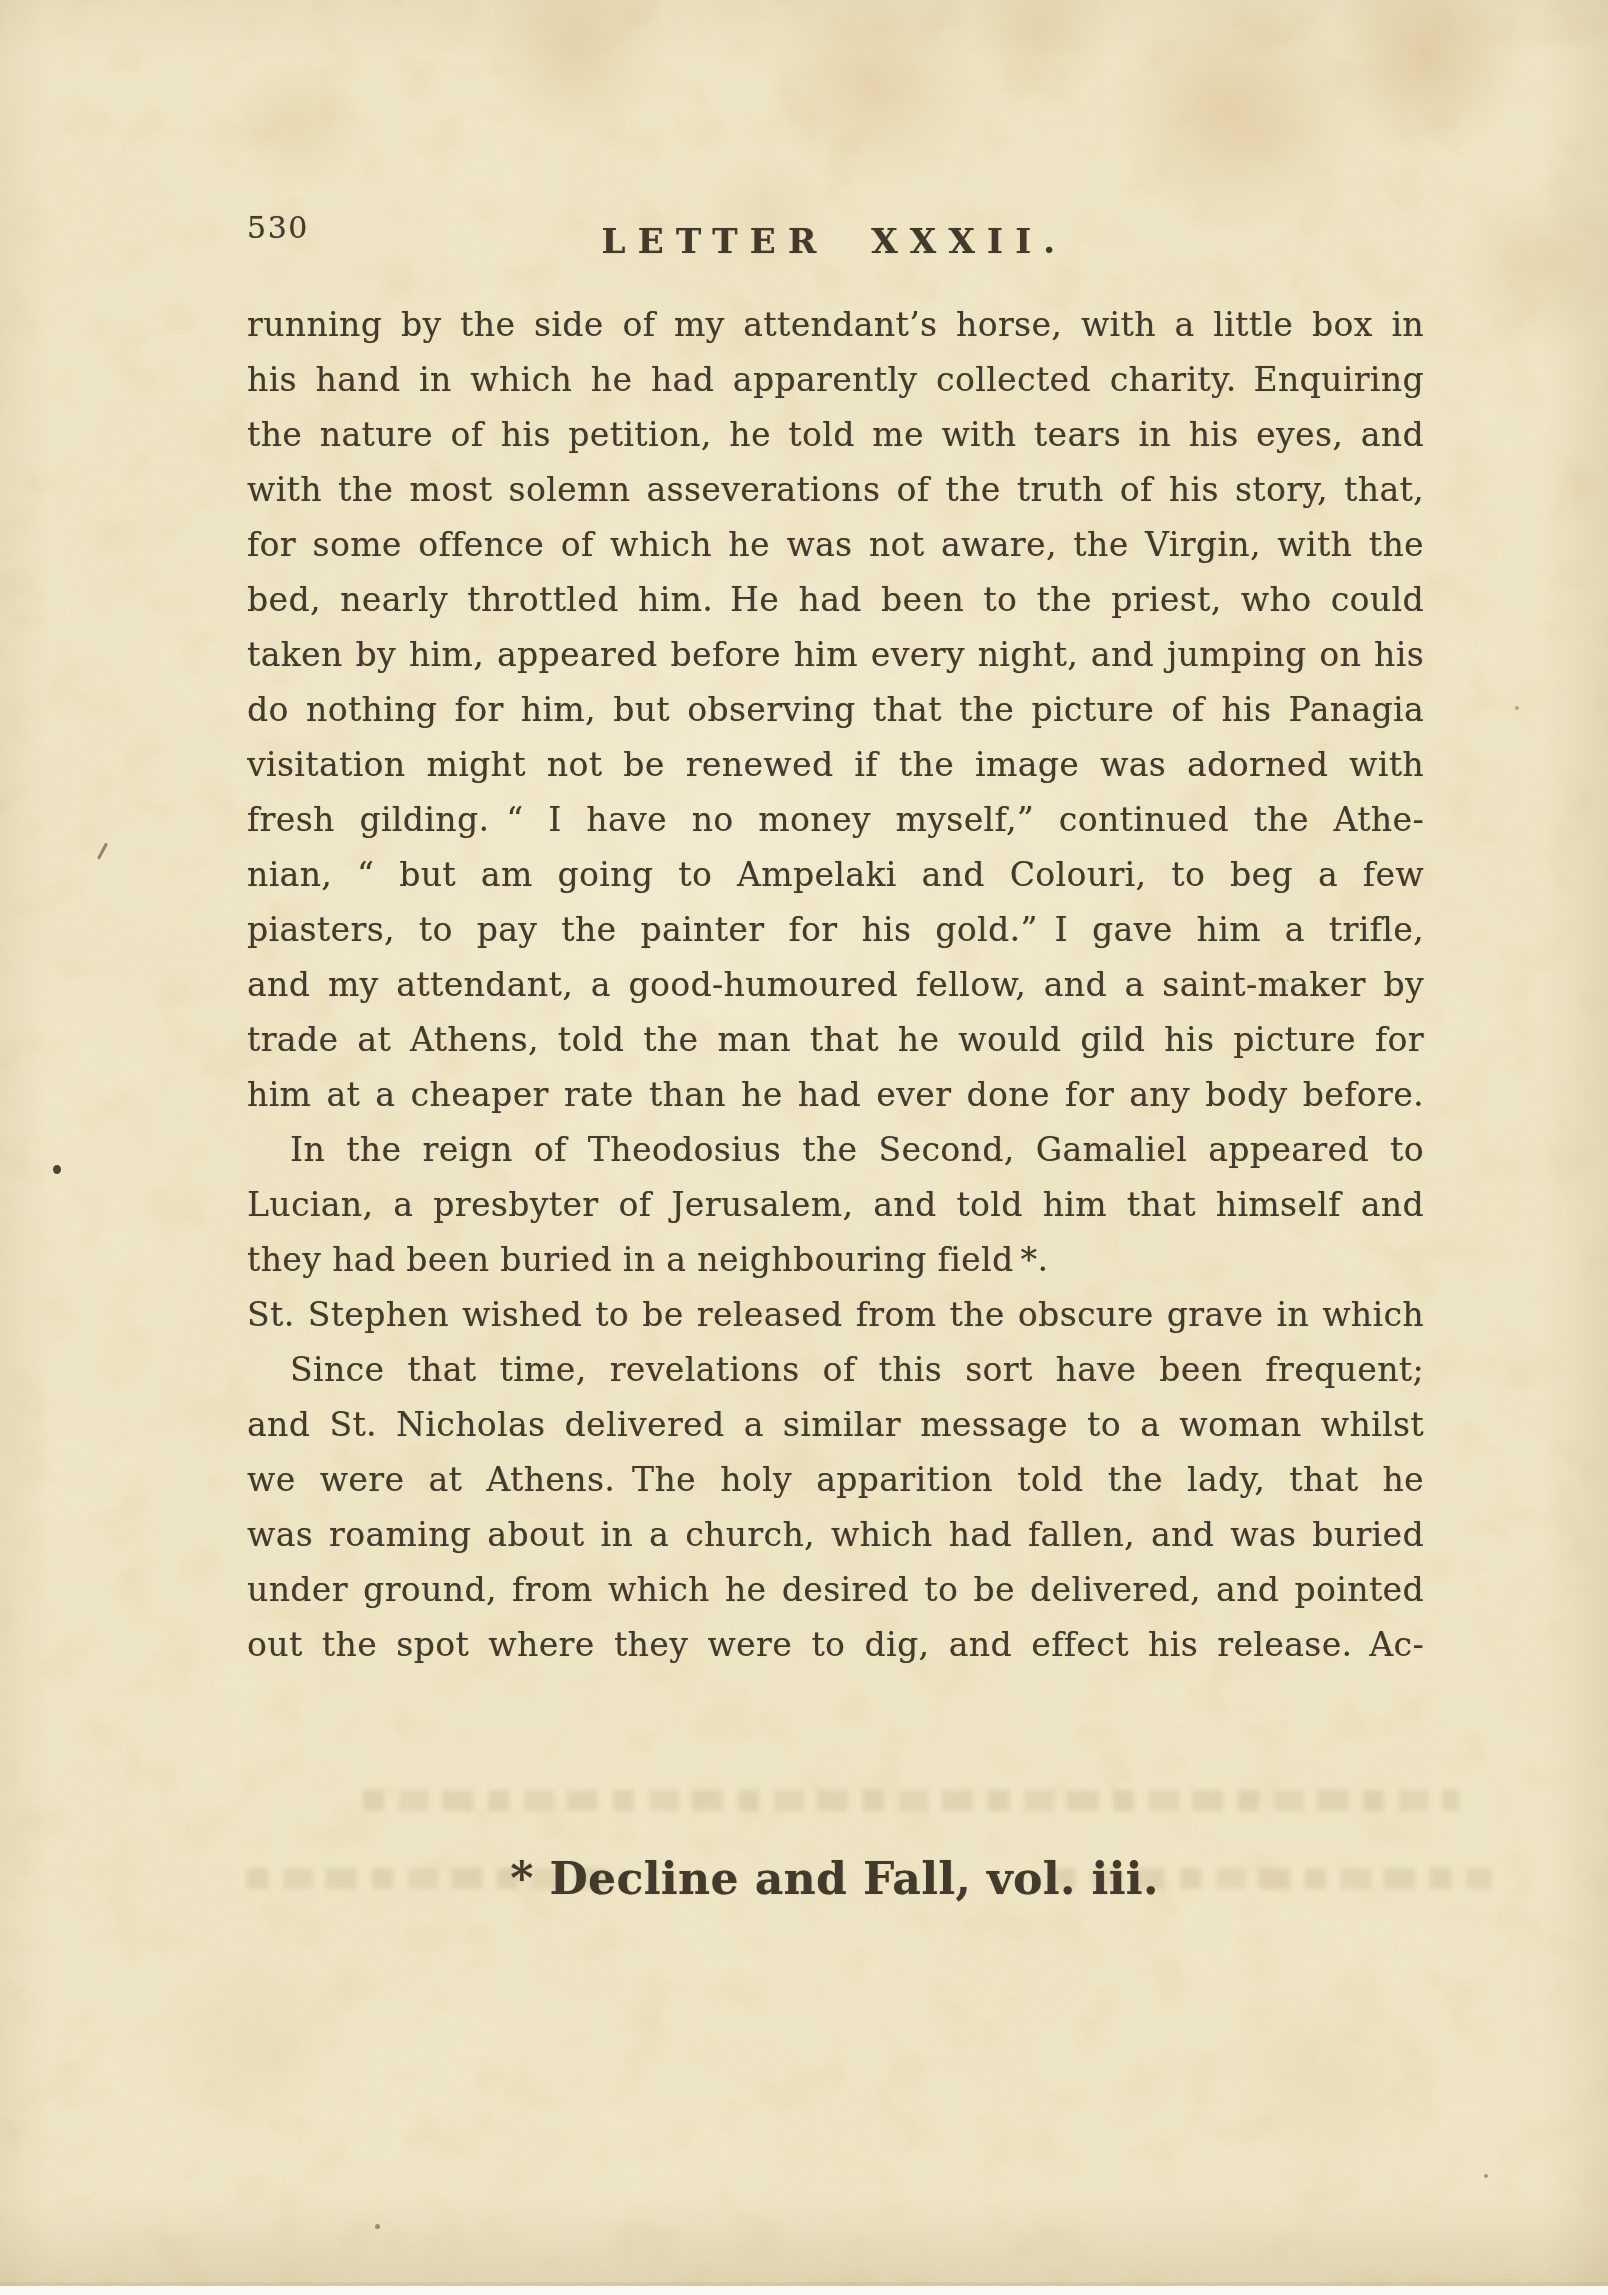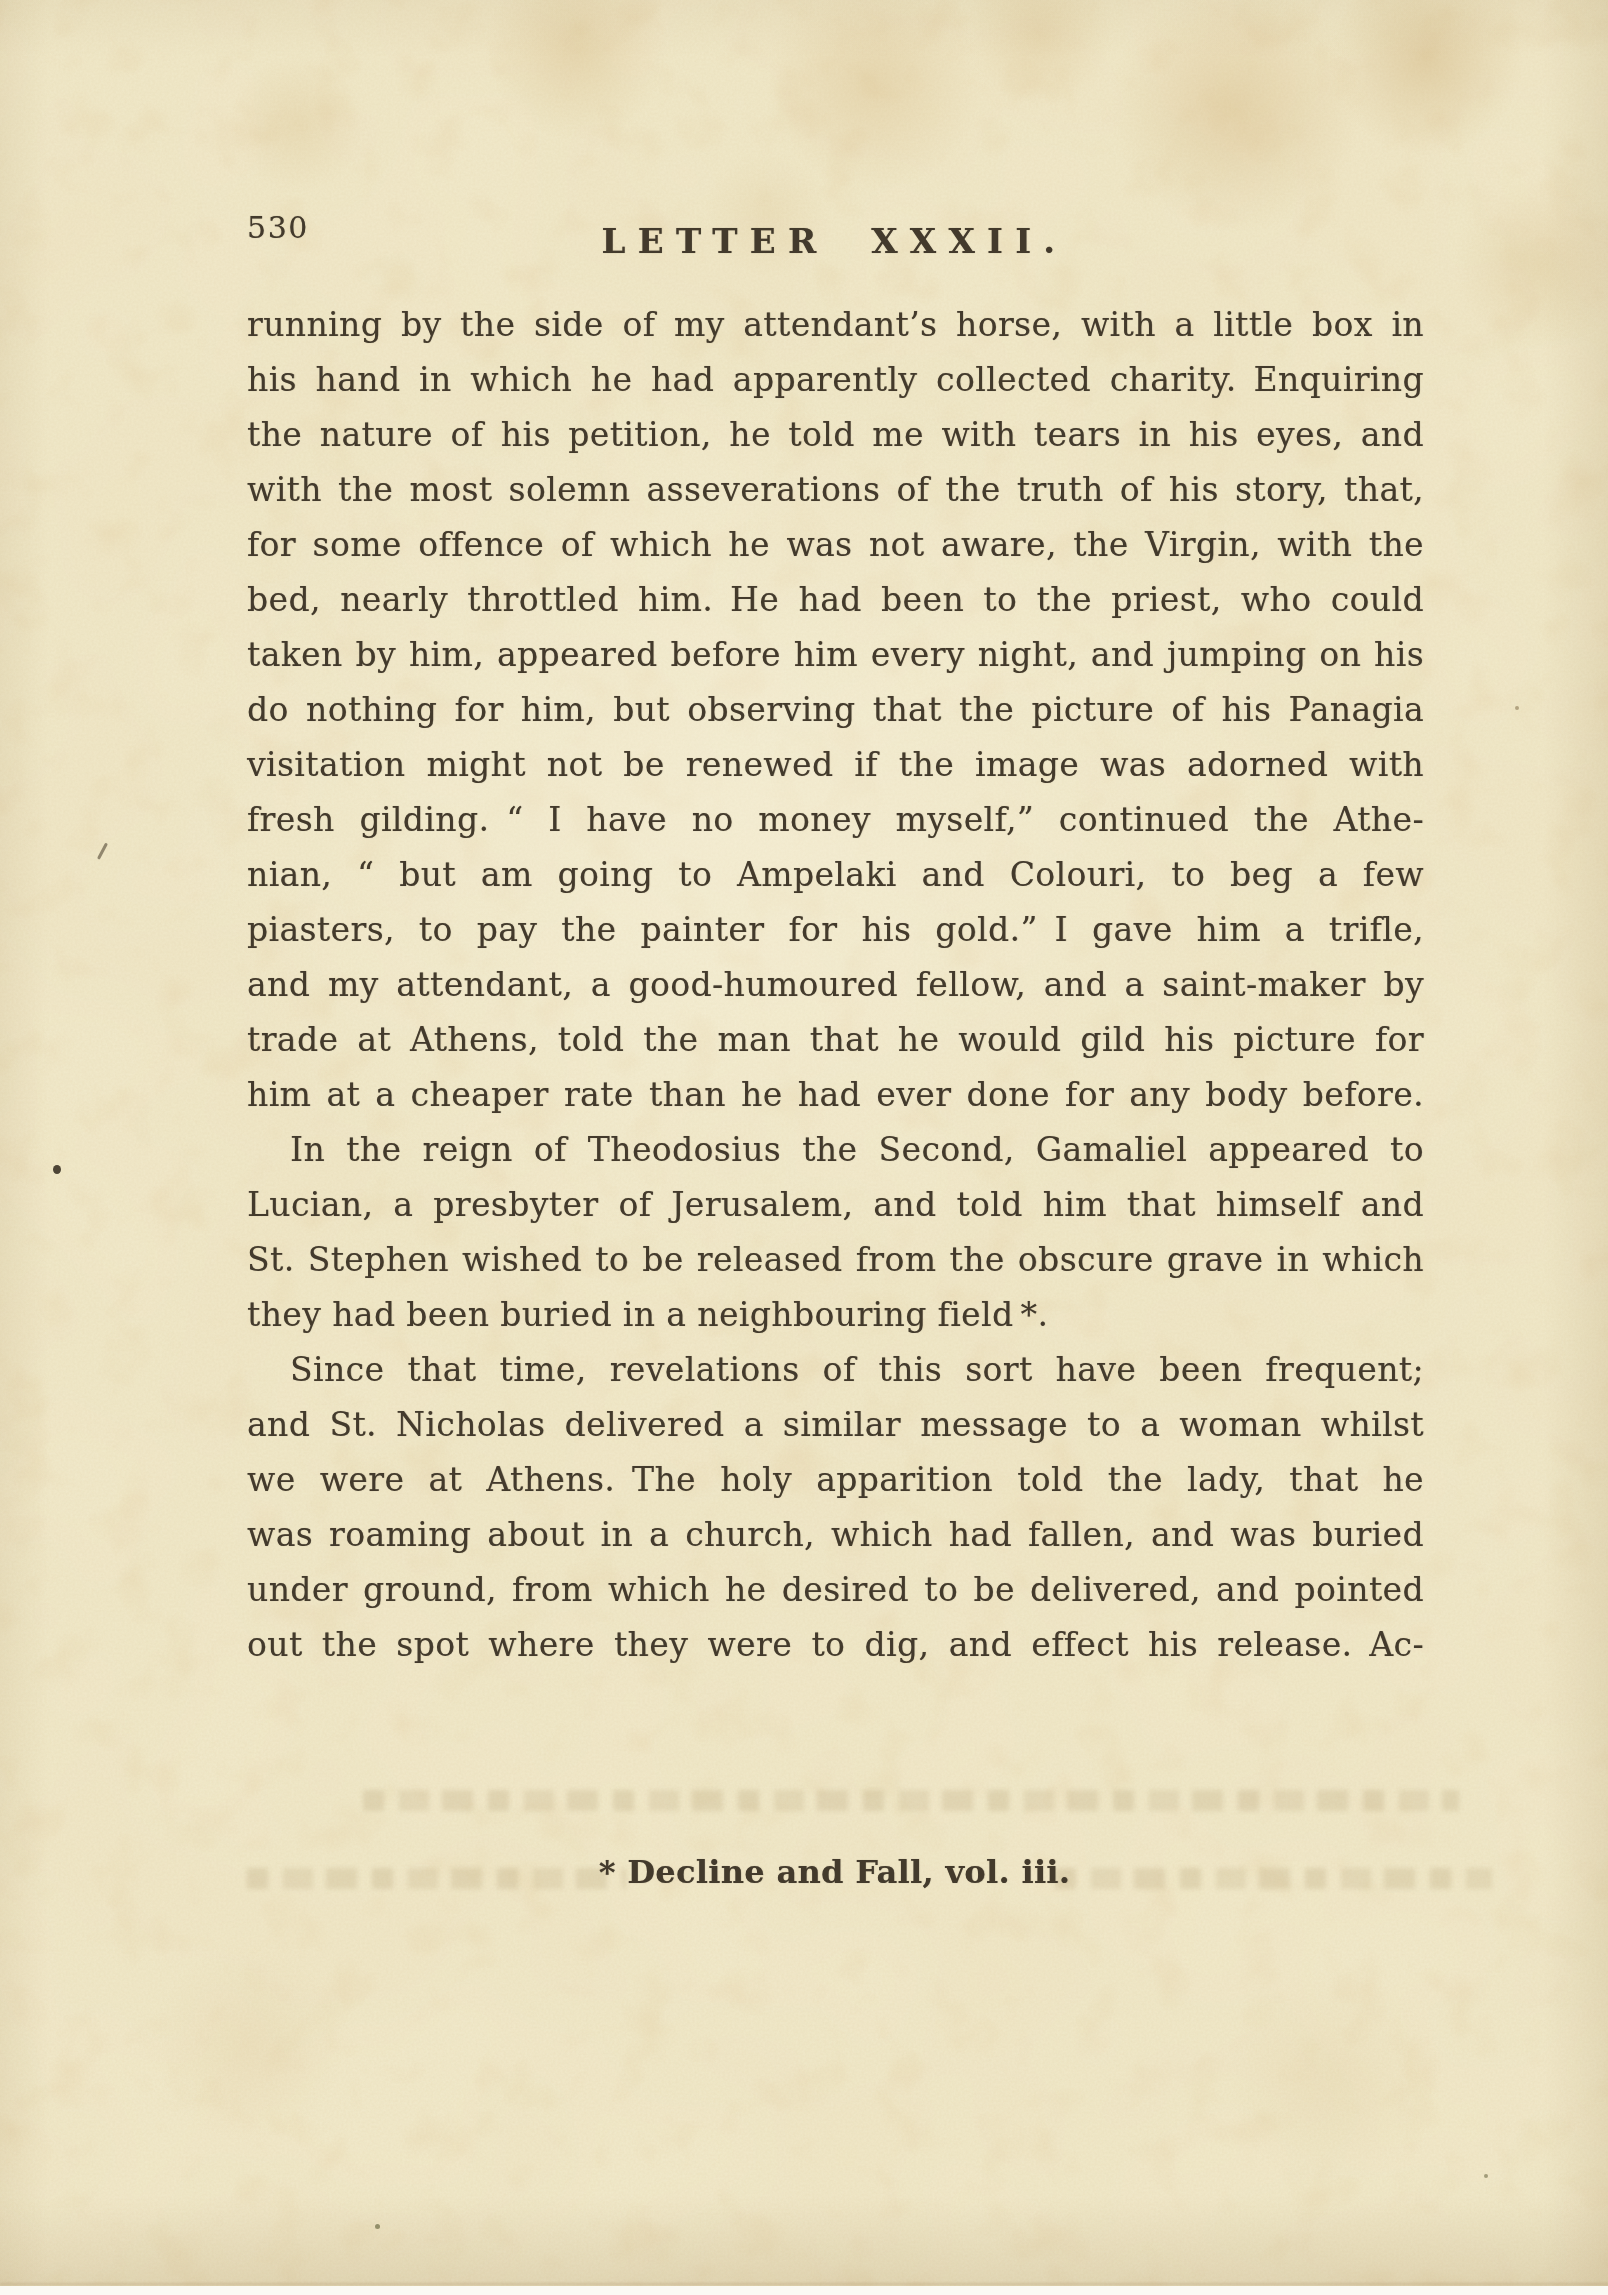"St. Stephen wished to be" div.line { order: before "they had been buried in" -> after "they had been buried in" }
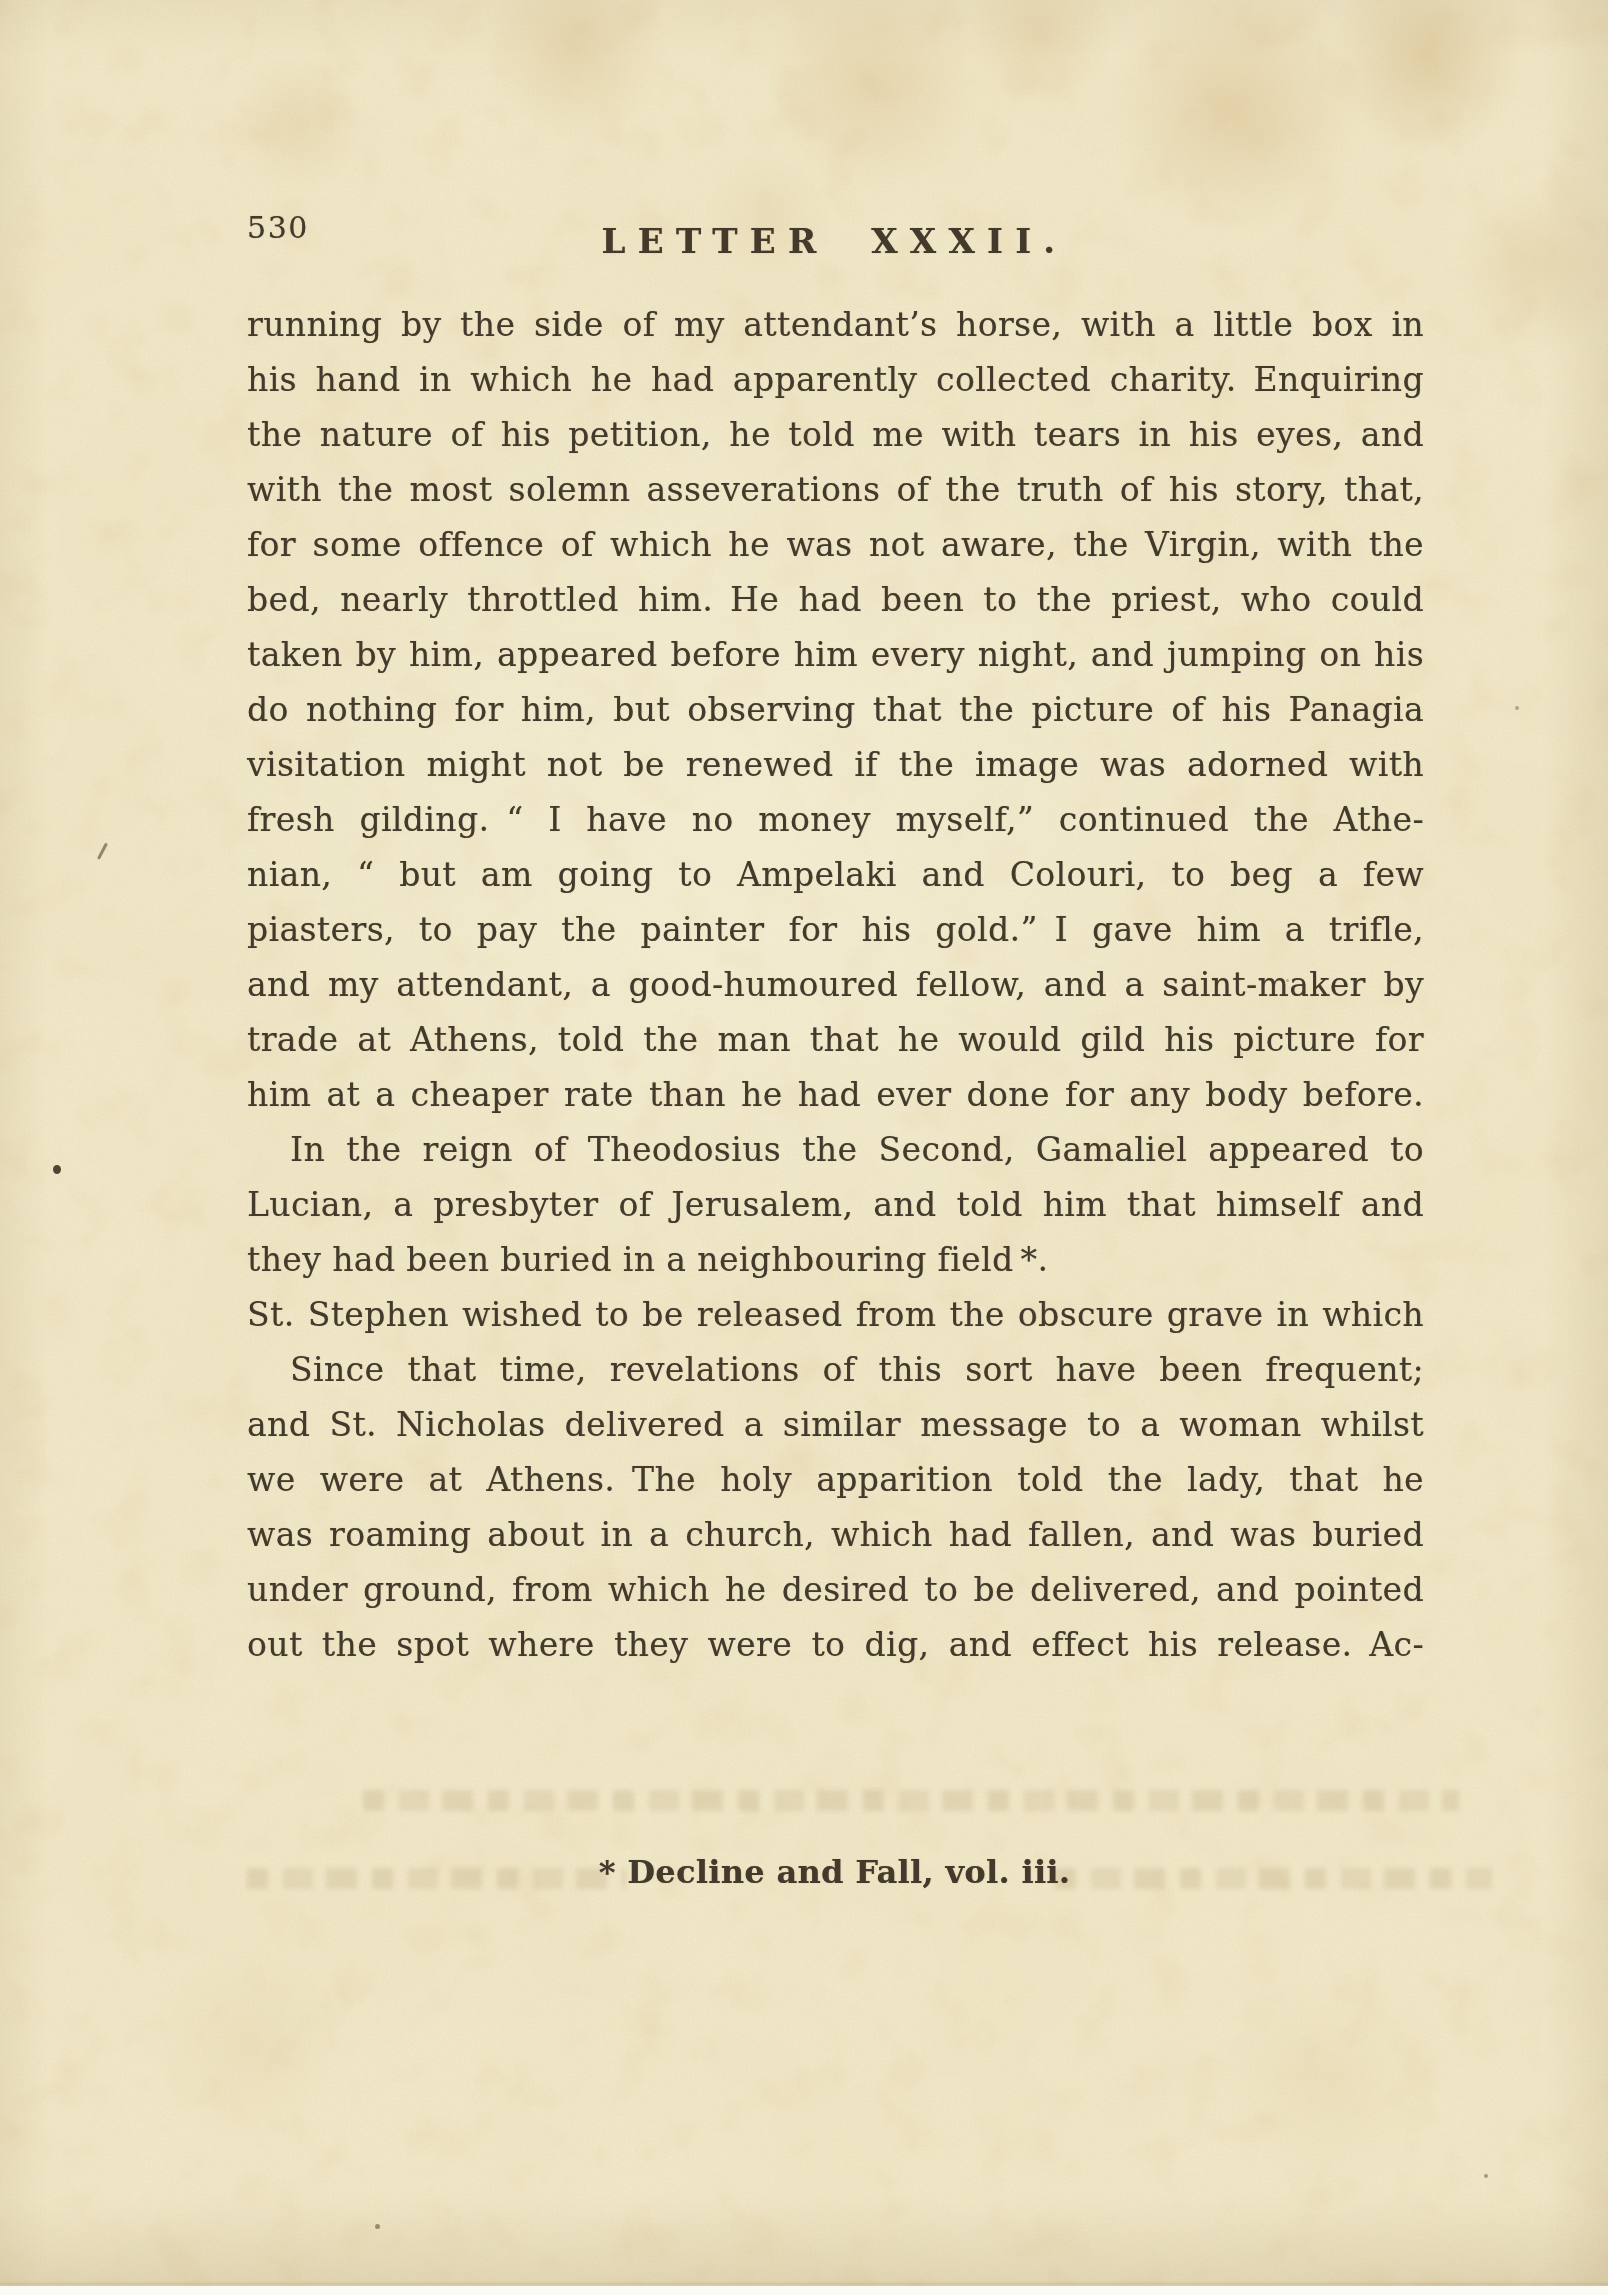"* Decline and Fall, vol." .footnote { font-size: 32px -> 44px }
